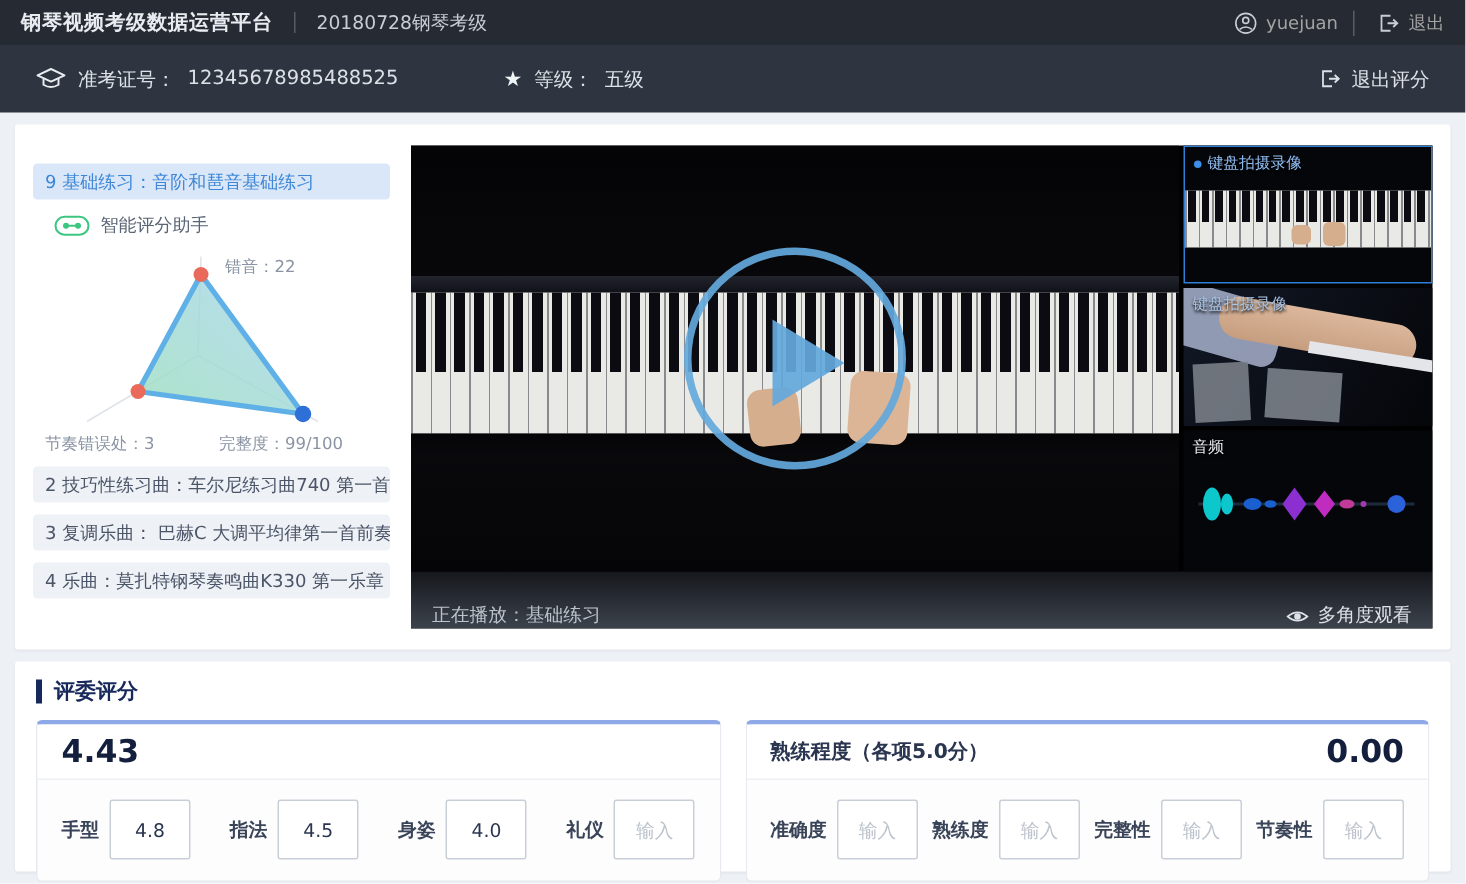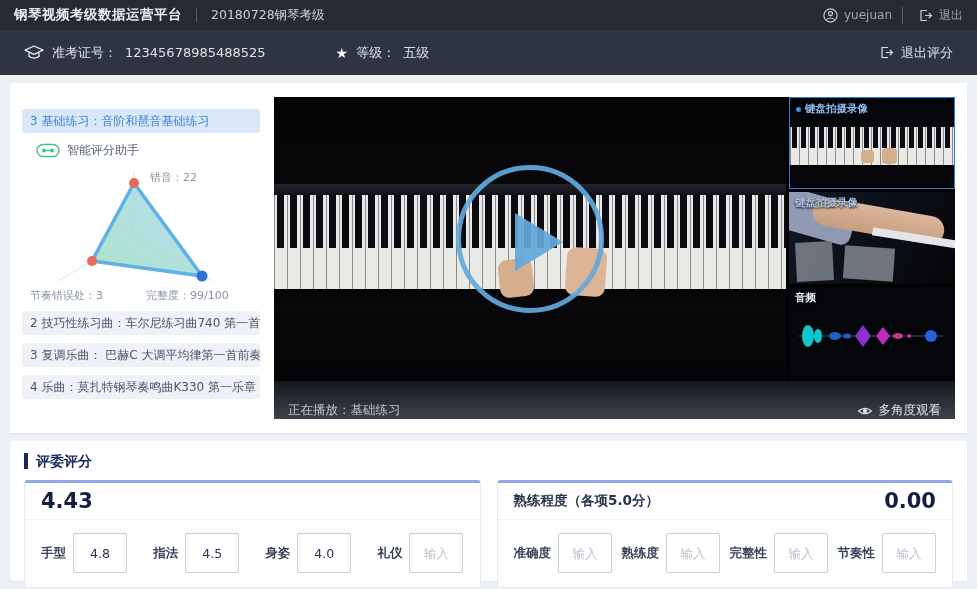"键盘拍摄录像" .thumb { font-weight: bold -> none }
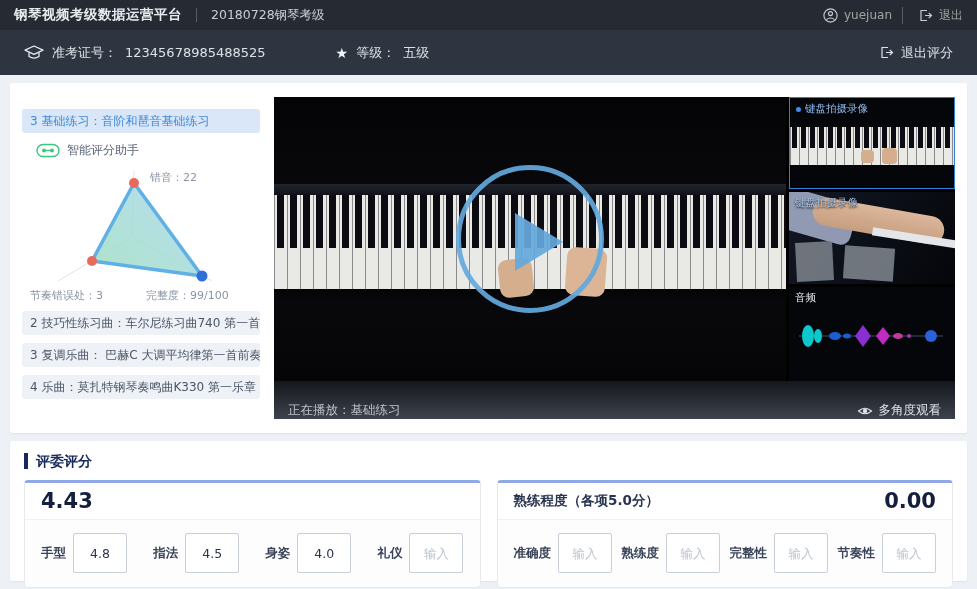"3 基础练习：音阶和琶音基础练习" div.song-item { text: 3 -> 9 }
